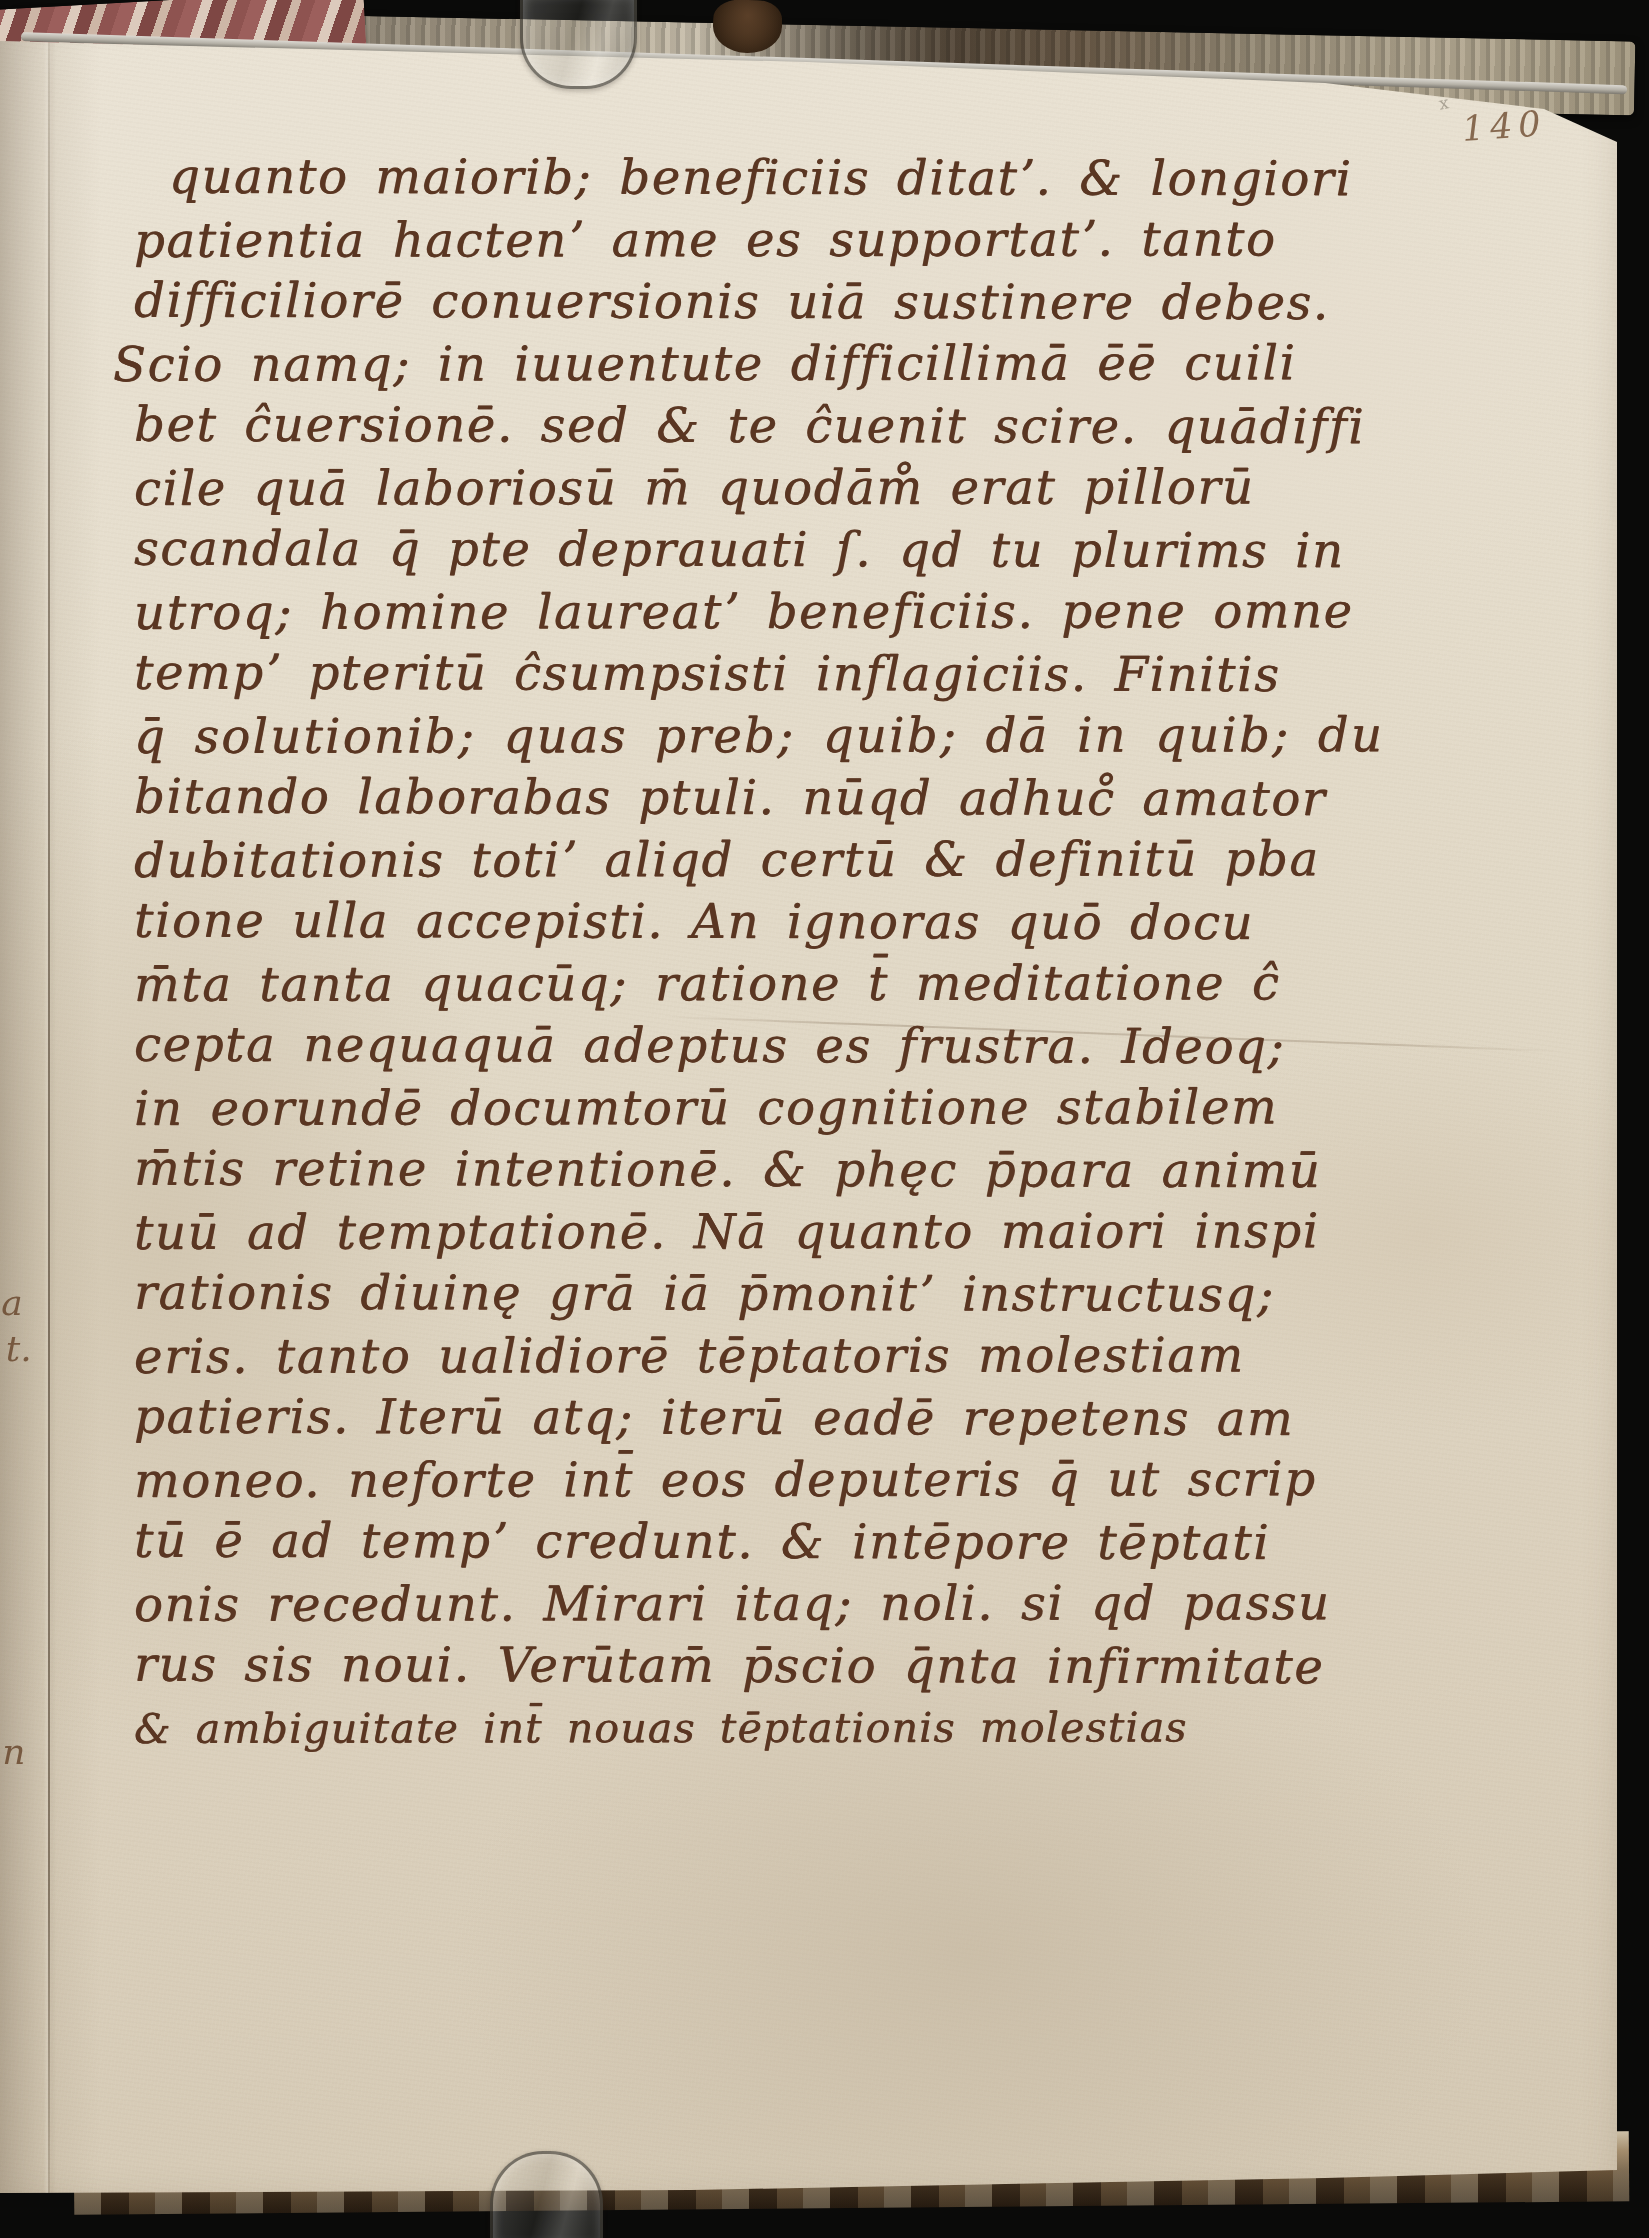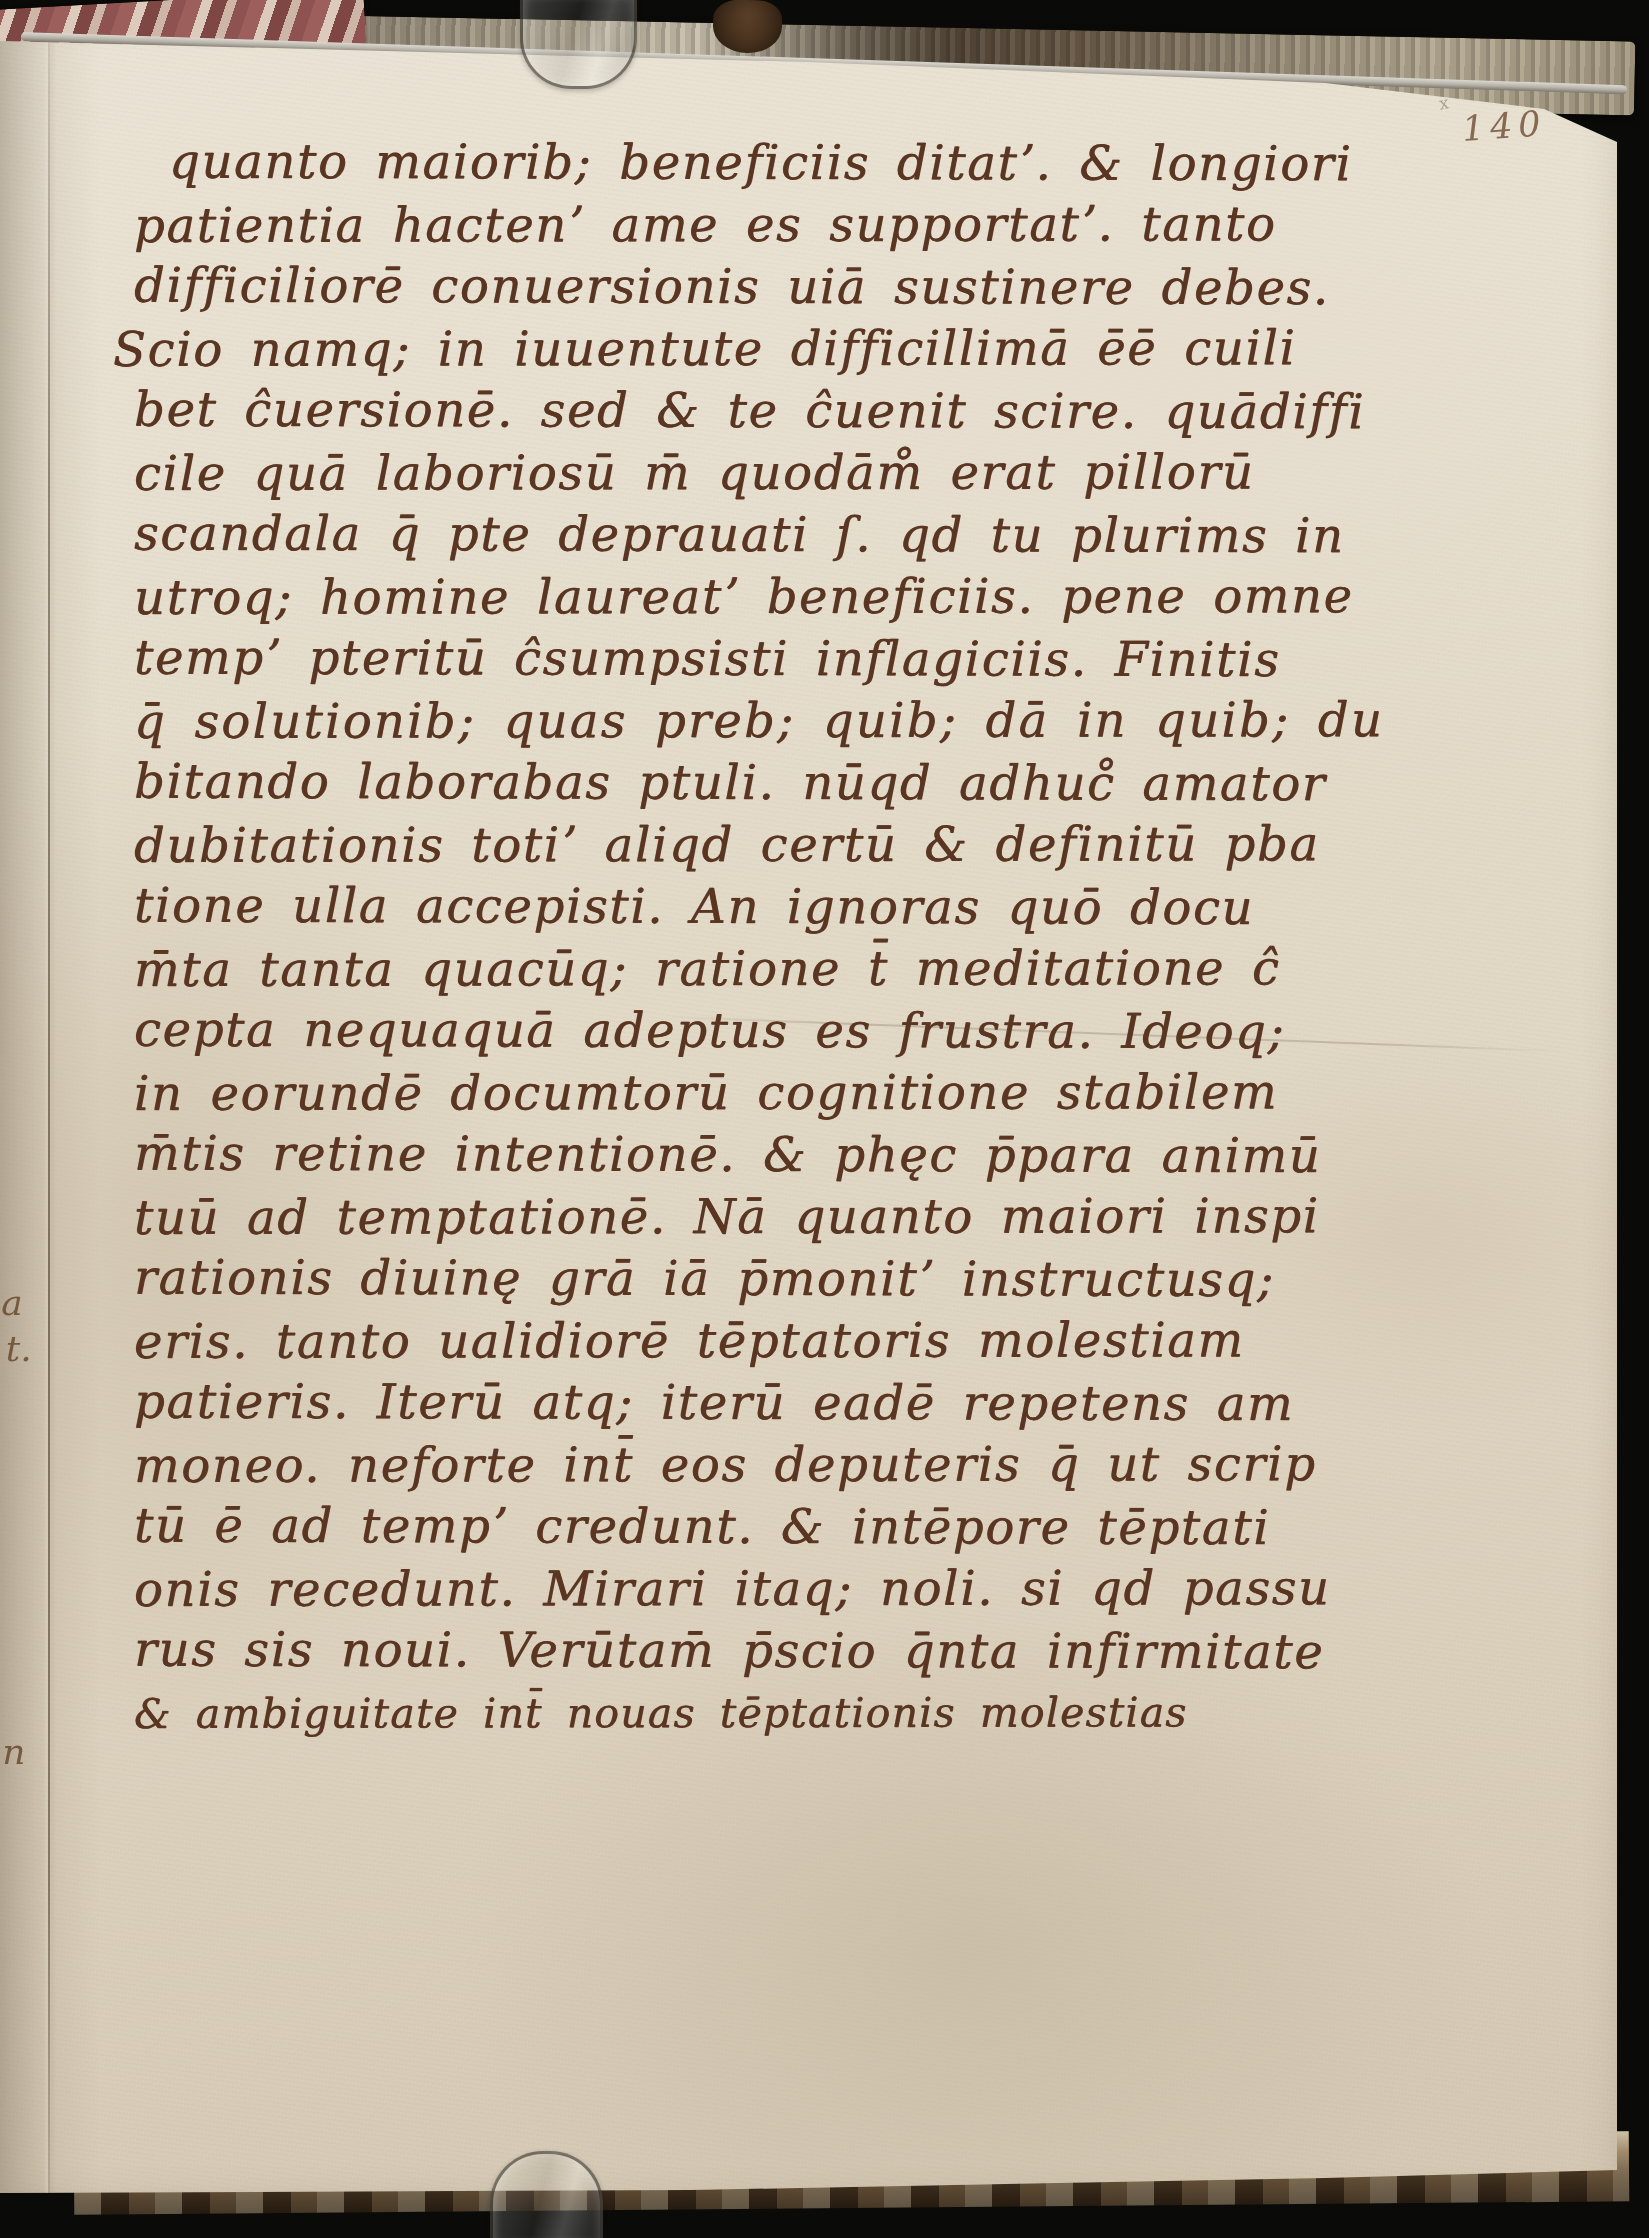"quanto maiorib; beneficiis ditatʼ. &" .text-block { top: 101px -> 116px }
